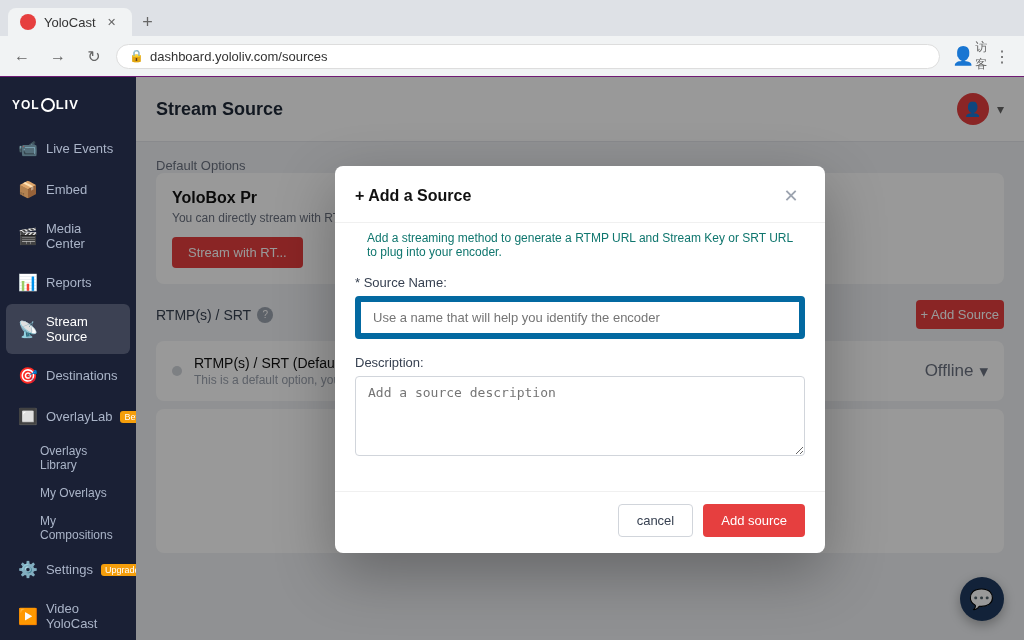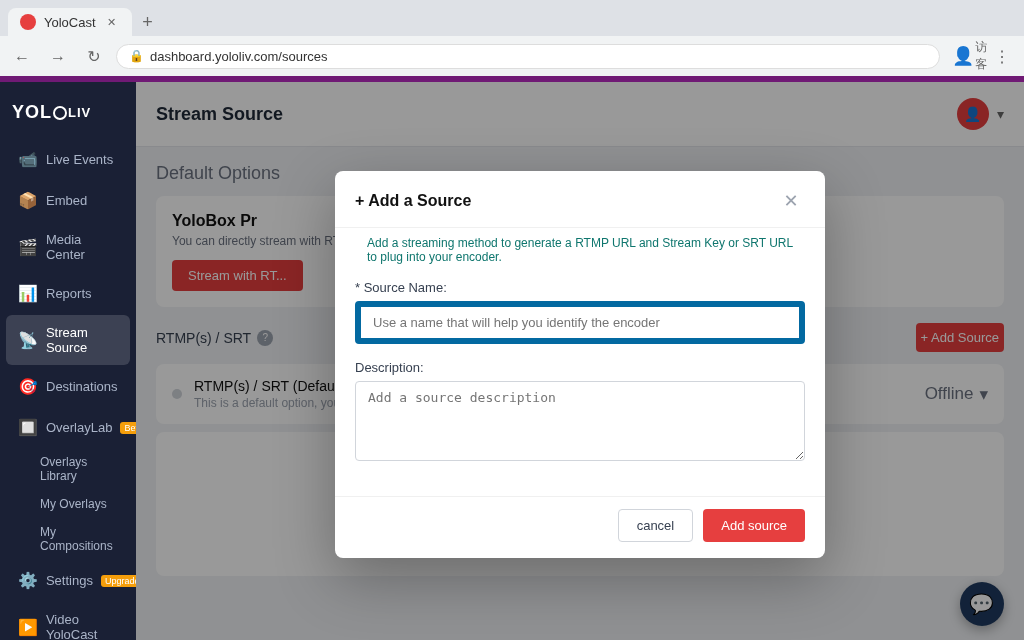"YoloCast" .browser-chrome { border-bottom: 6px solid #701a75 -> 1px solid #701a75 }
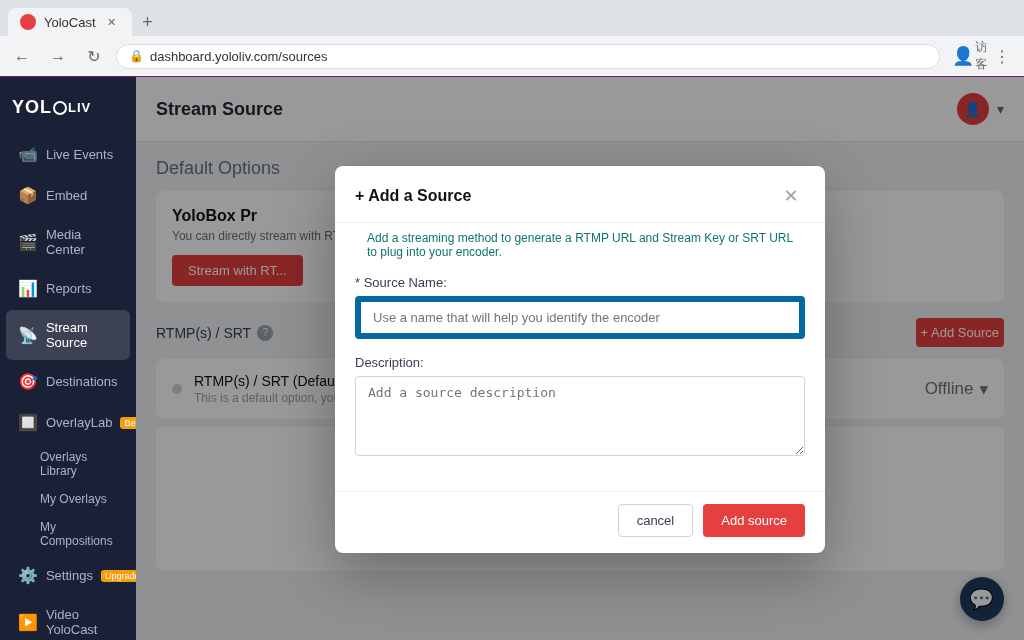"YOL" span { font-size: 18px -> 12px }
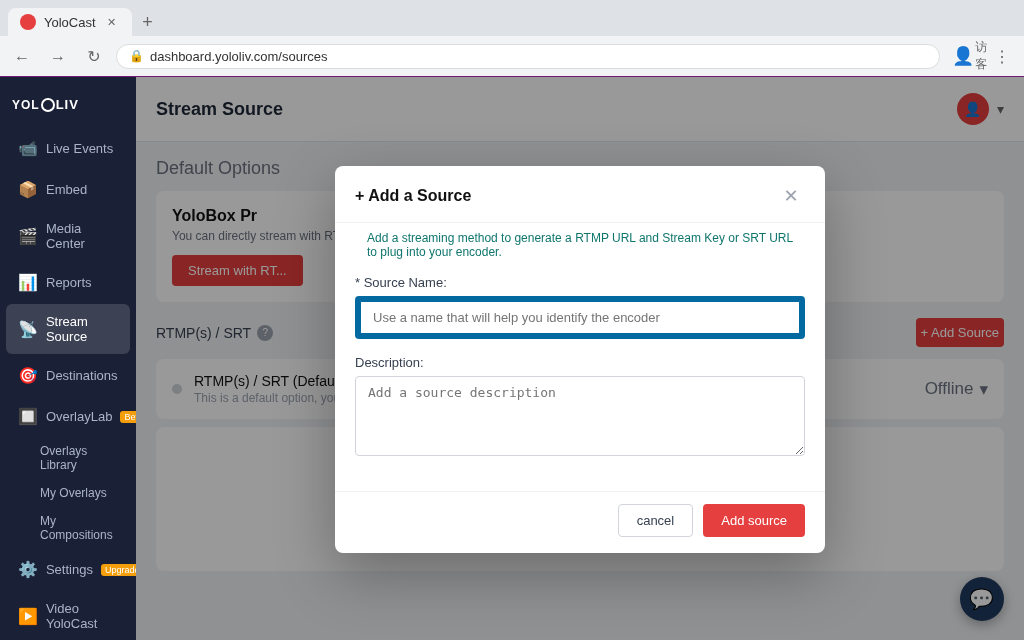"Default Options" .default-options-label { font-size: 18px -> 13px; margin-bottom: 12px -> 0 }
